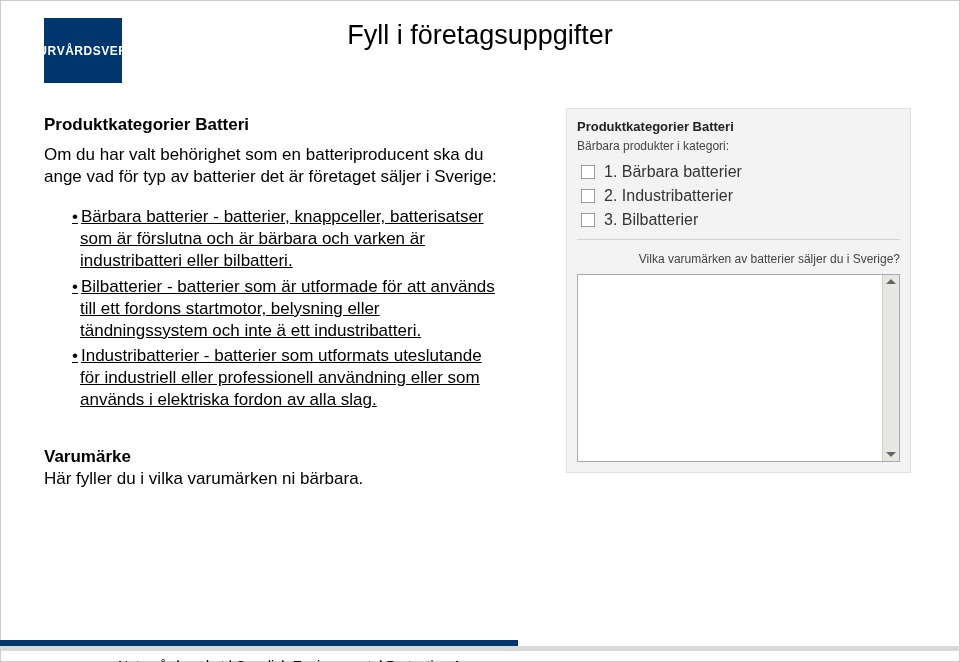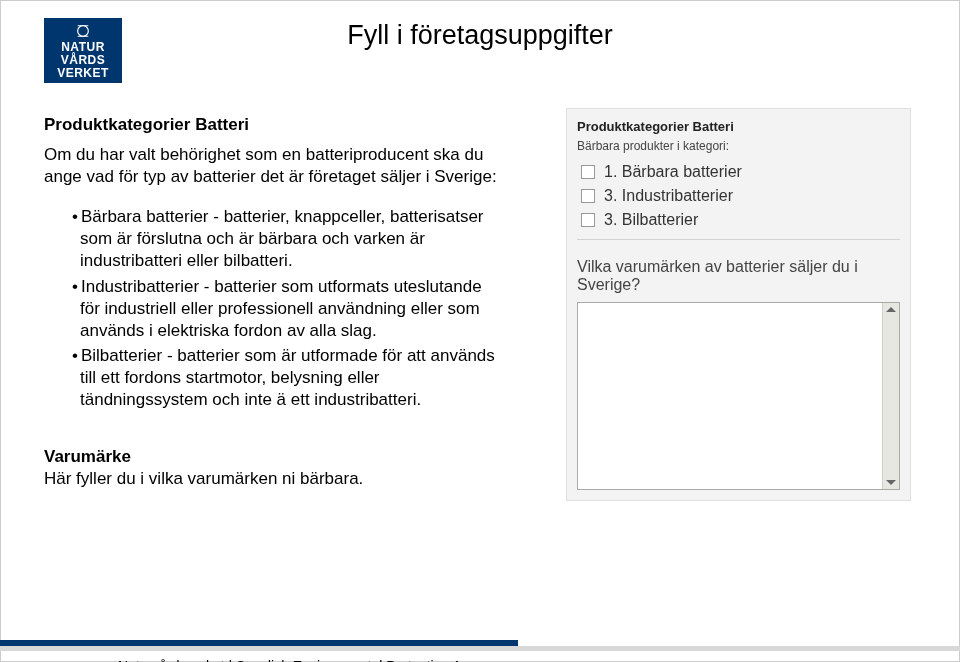"NATUR" .logo { flex-direction: column -> row }
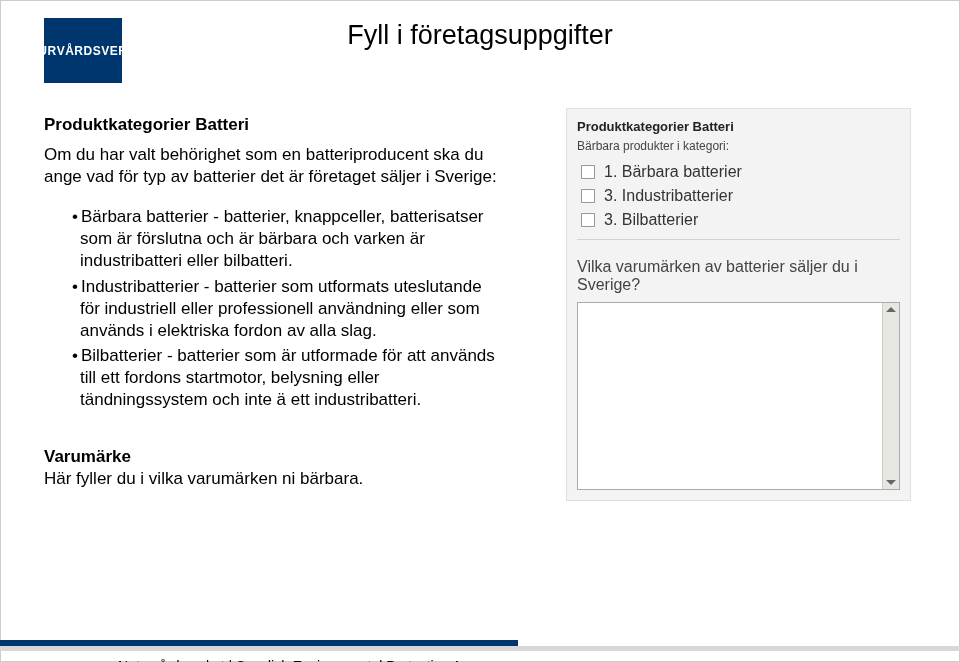"3. Industribatterier" span { text: 3 -> 2 }
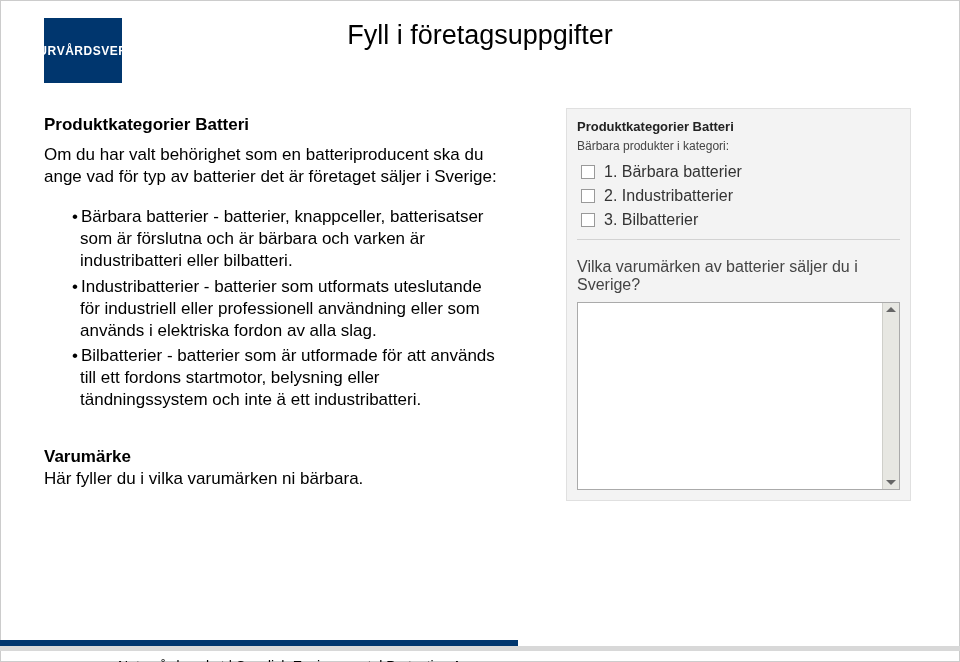"Bärbara batterier - batterier," .left-col .bullets { text-decoration: none -> underline }
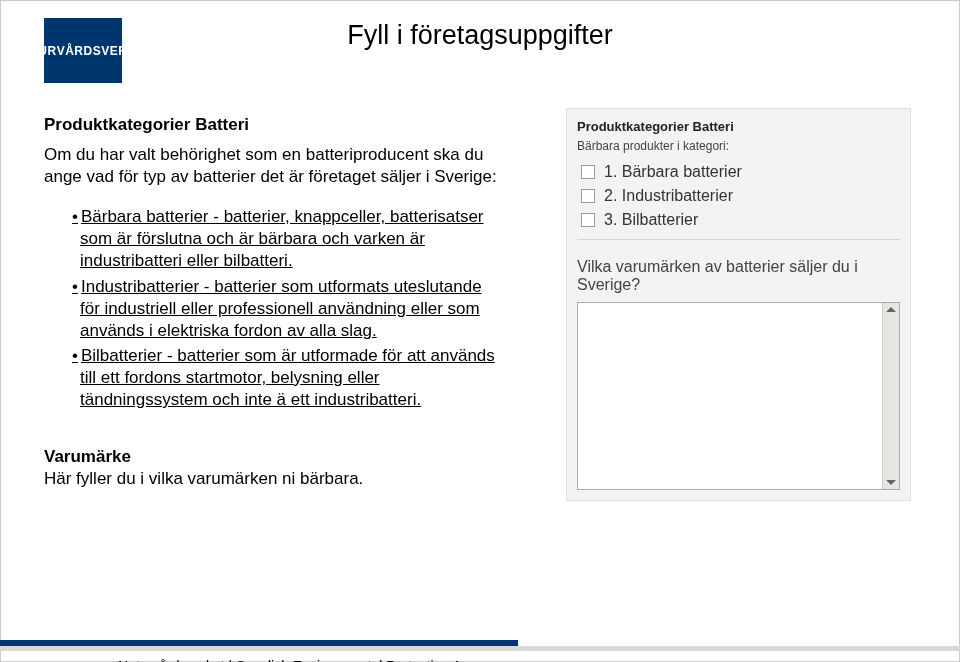"Vilka varumärken av batterier säljer" .q { font-size: 16px -> 12px; margin: 18px 0 8px 0 -> 12px 0 8px 0; text-align: none -> right }
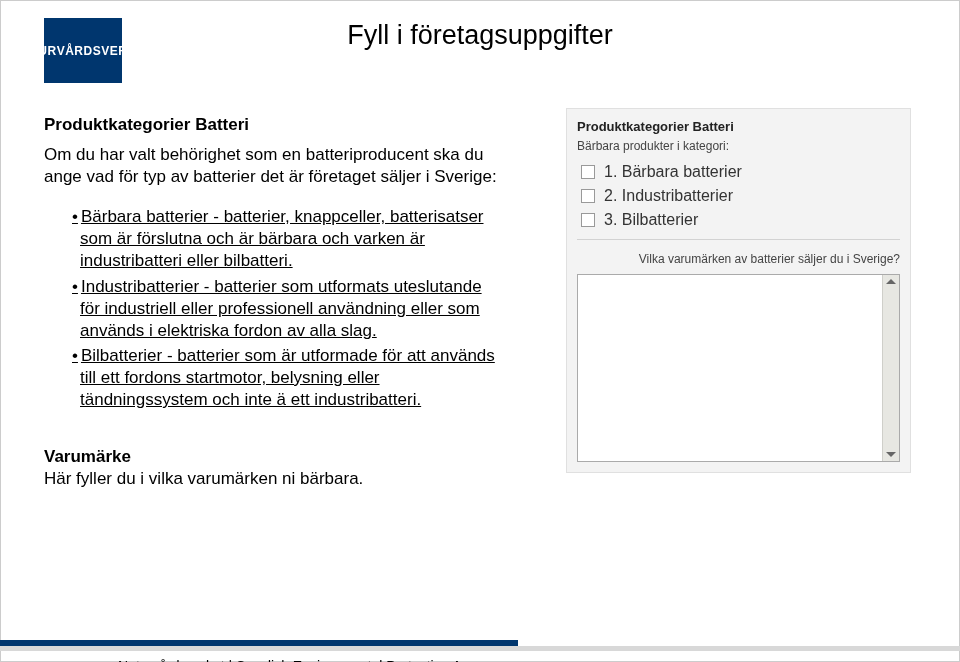"Industribatterier - batterier som" div.b { order: before "Bilbatterier - batterier som är" -> after "Bilbatterier - batterier som är" }
